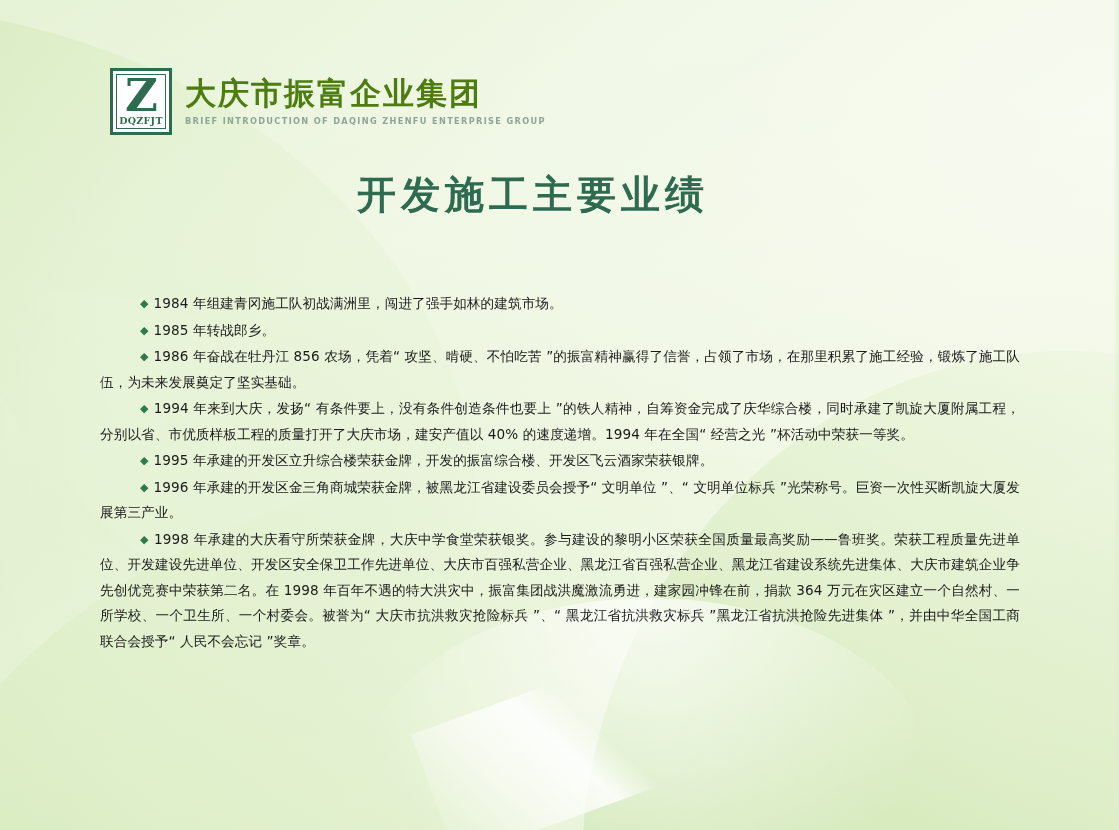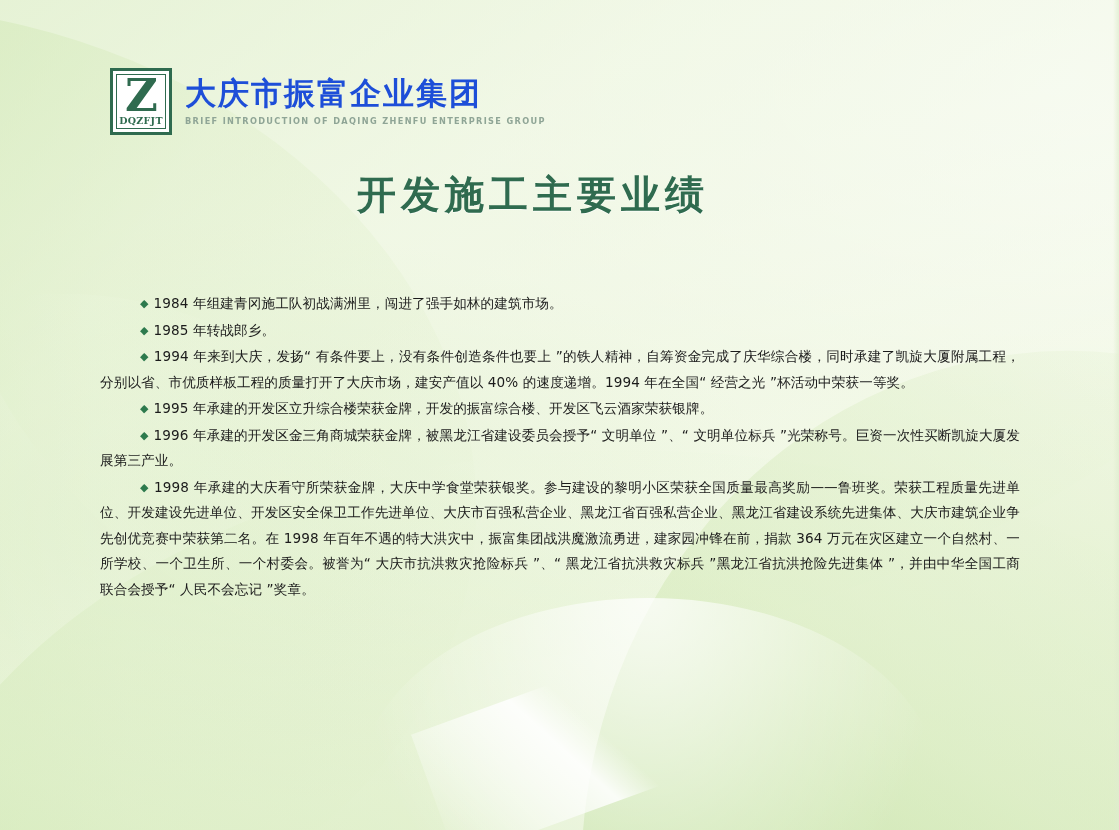"大庆市振富企业集团" .brand-cn { color: #1d4ed8 -> #4d7c0f }
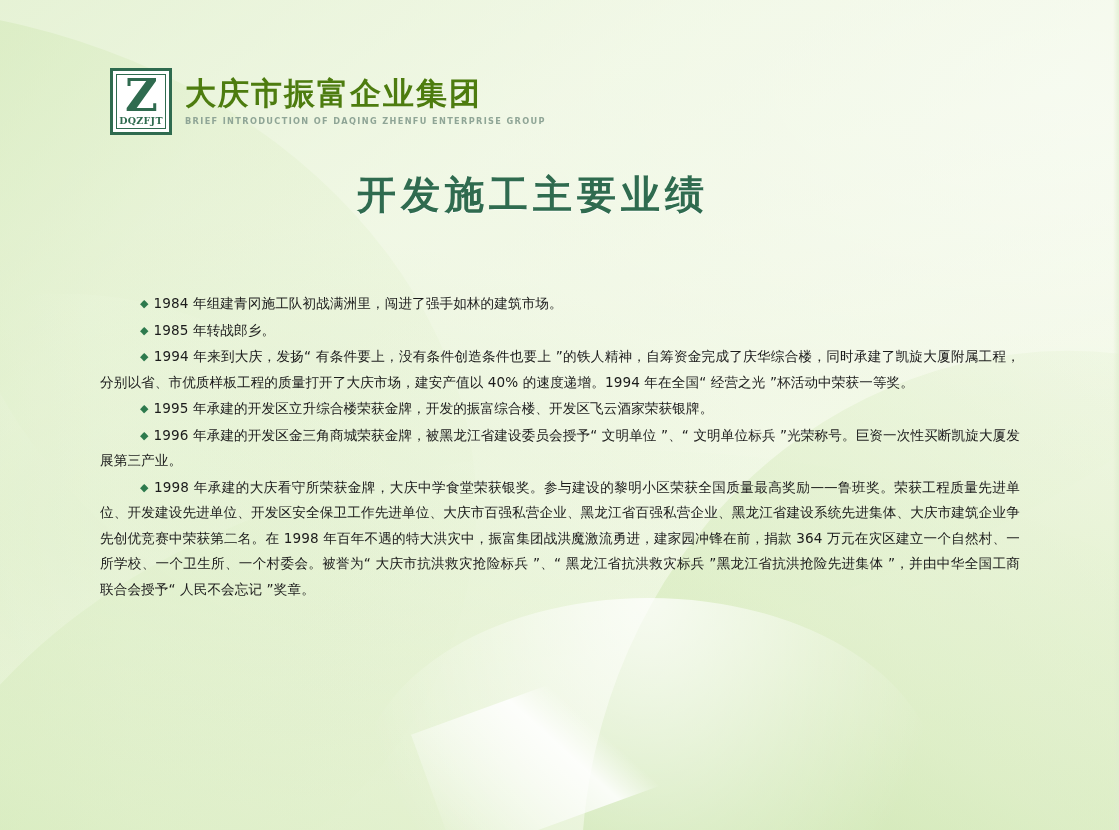"◆ 1986 年奋战在牡丹江 856 农场，凭着“" p.para { html: none -> <p><span>◆</span><span>1986 年奋战在牡丹江 856 农场，凭着“ 攻坚、啃硬、不怕吃苦 ”的振富精神赢得了信誉，占领了市场，在那里积累了施工经验，锻炼了施工队伍，为未来发展奠定了坚实基础。</span></p> }
